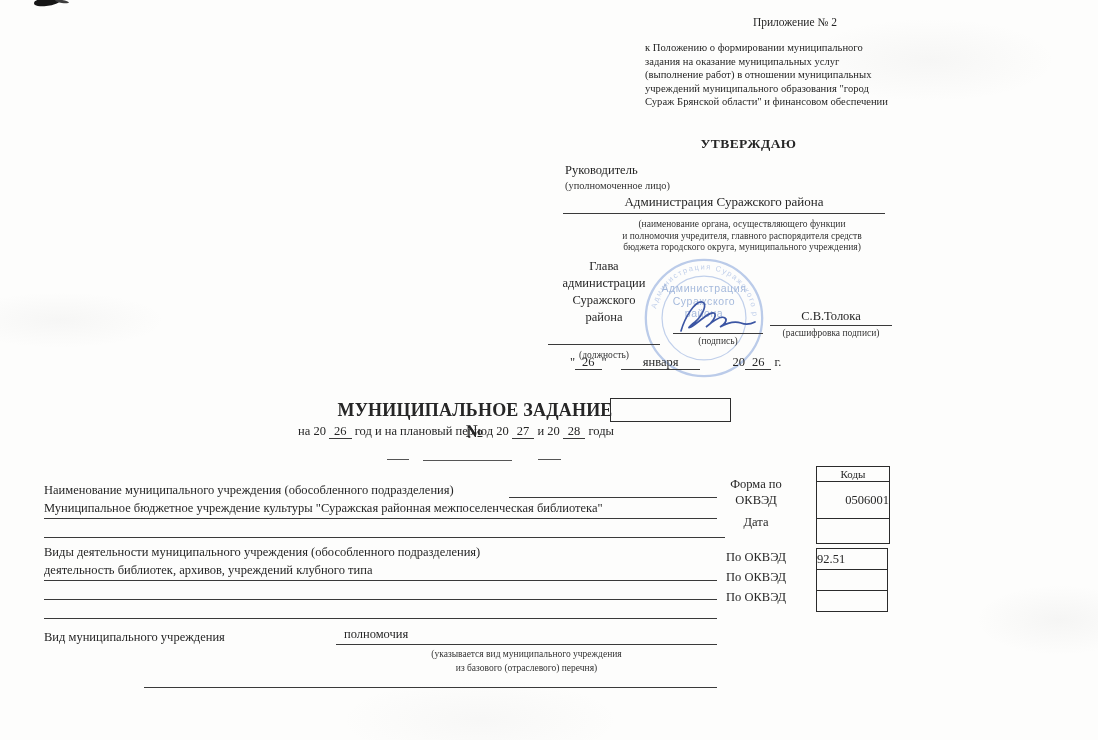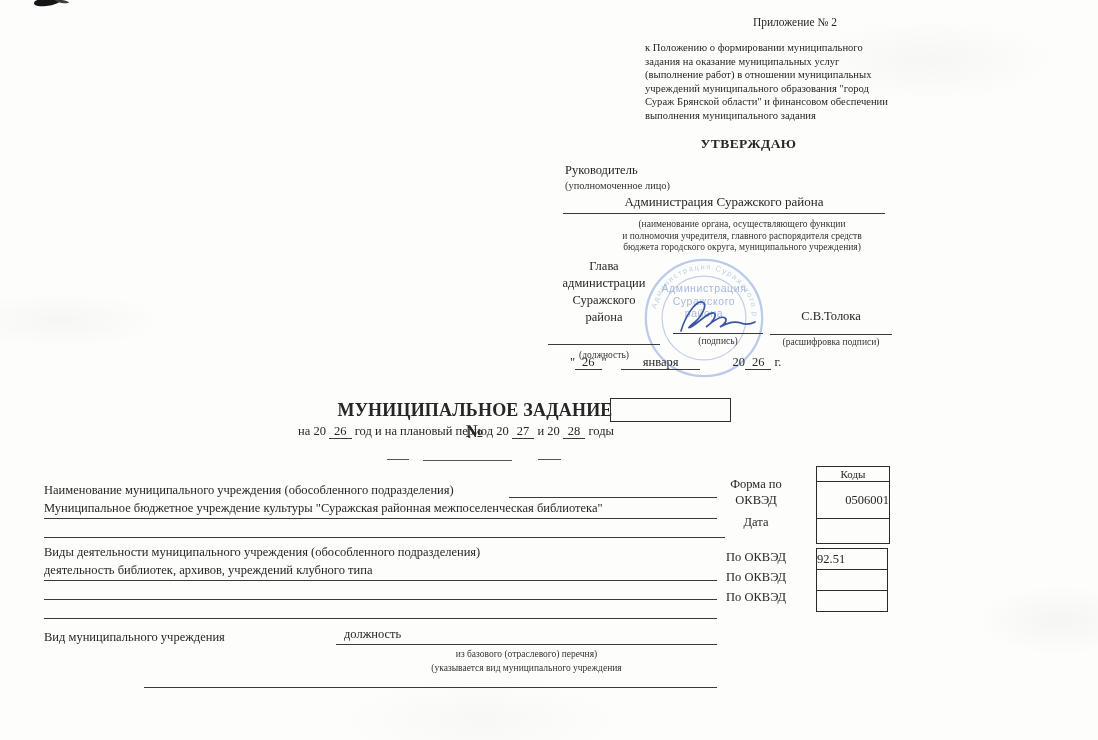"выполнения муниципального задания" div { html: <div>выполнения муниципального задания</div> -> none }
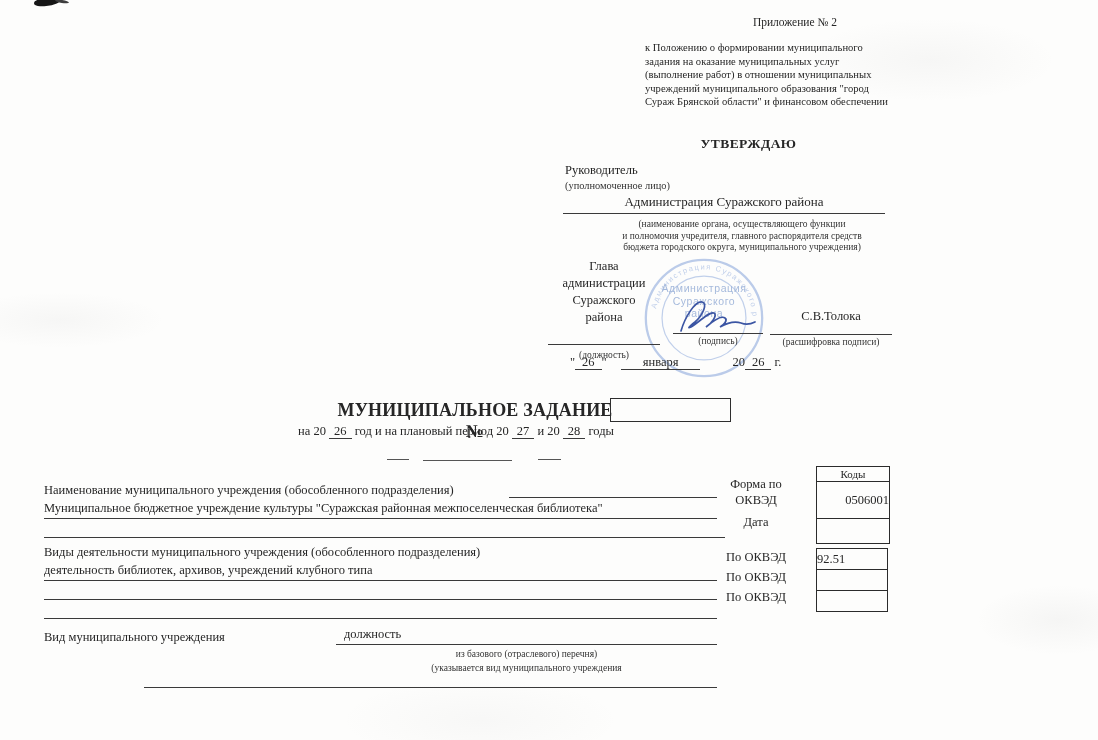"С.В.Толока" .name-line { padding-bottom: 10px -> 1px }
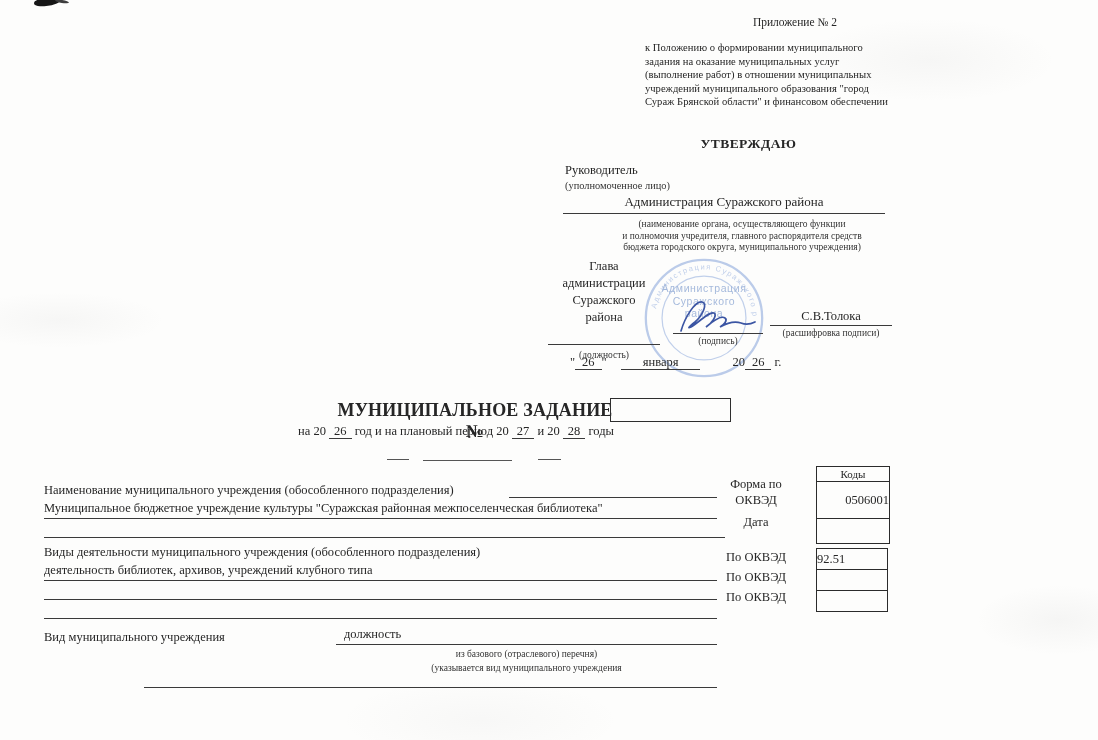"должность" span.type-val { text: должность -> полномочия }
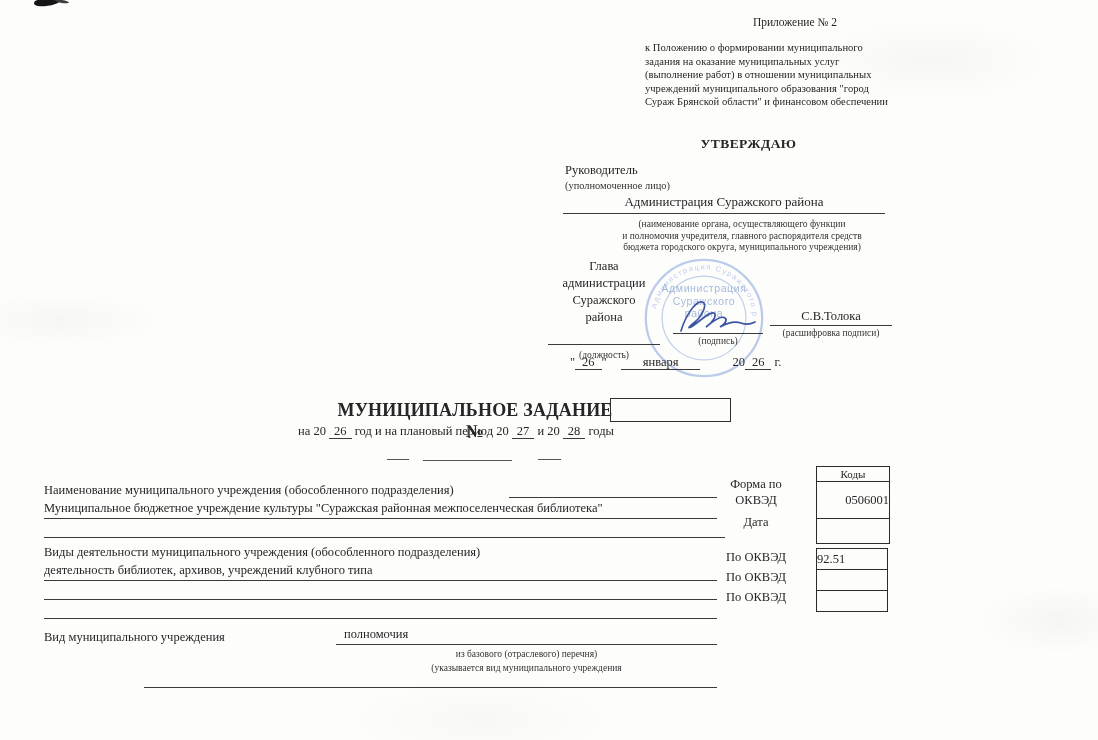"из базового (отраслевого) перечня)" div { order: before "(указывается вид муниципального" -> after "(указывается вид муниципального" }
